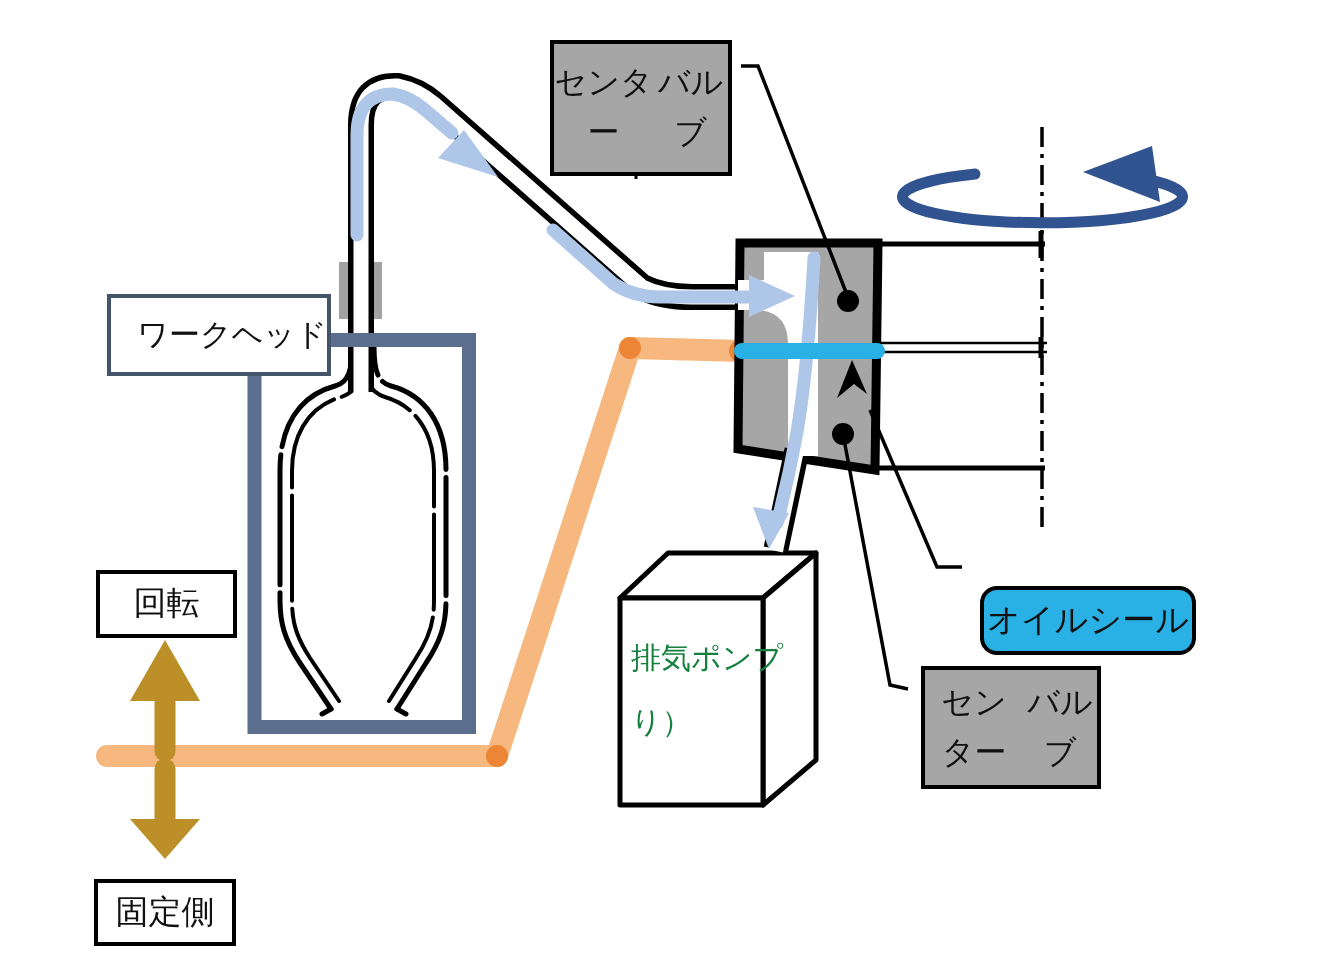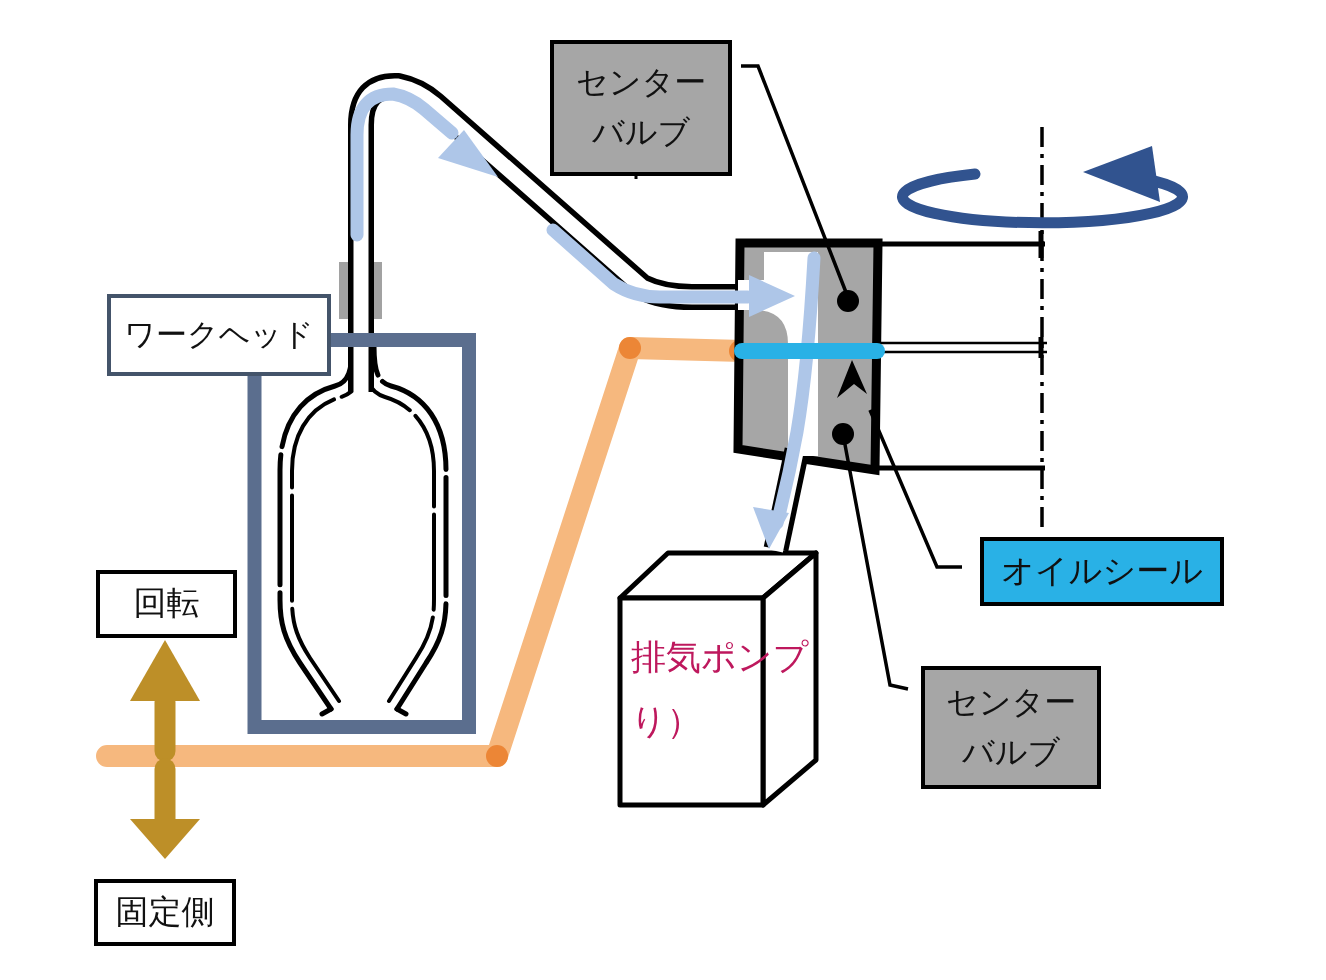"センター" .label-box { flex-direction: column -> row }
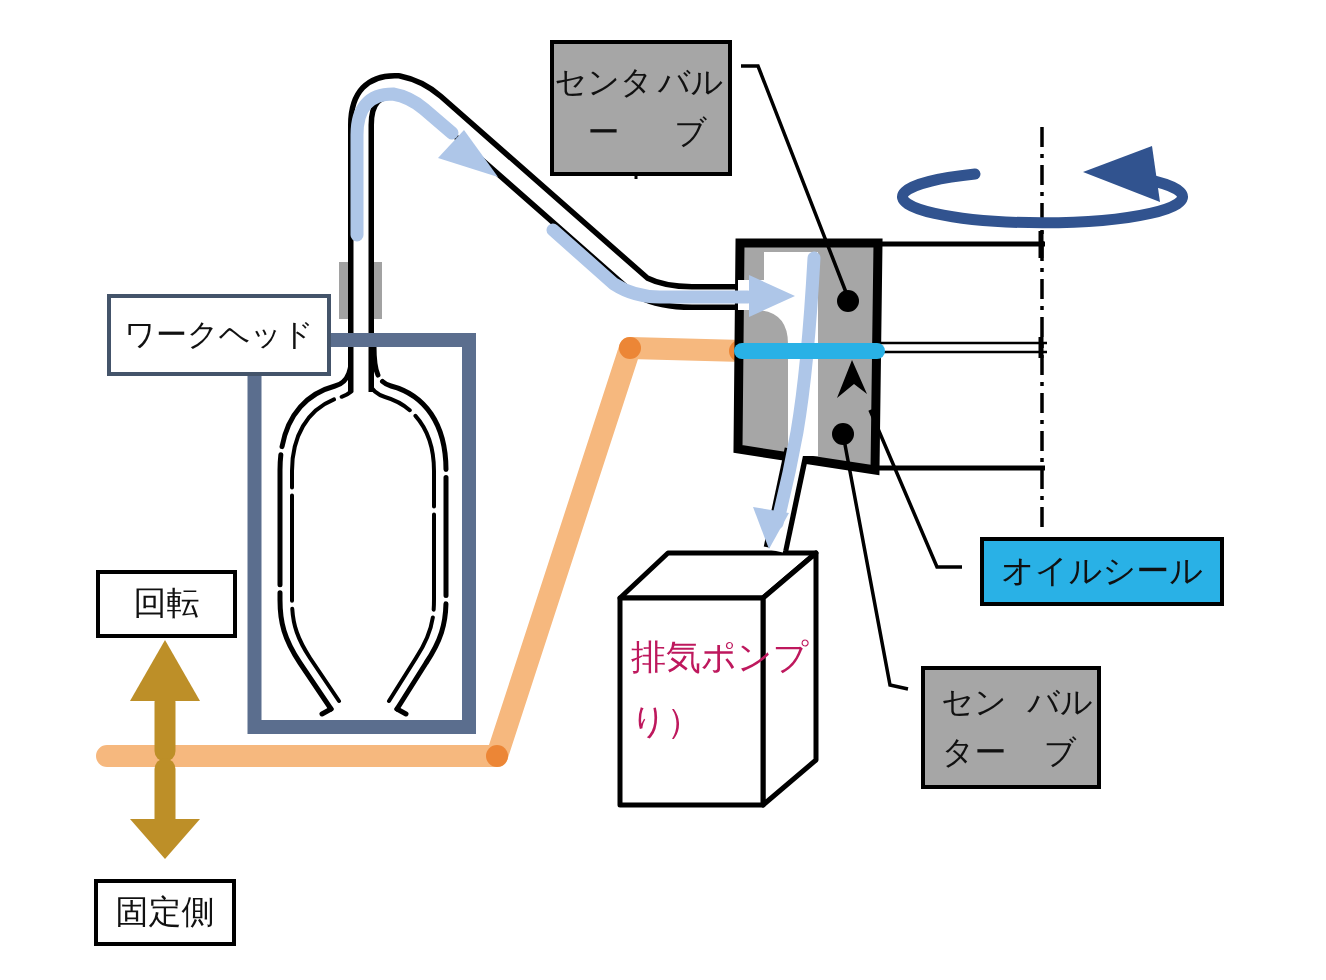"ワークヘッド" div.label-box { justify-content: none -> flex-end }
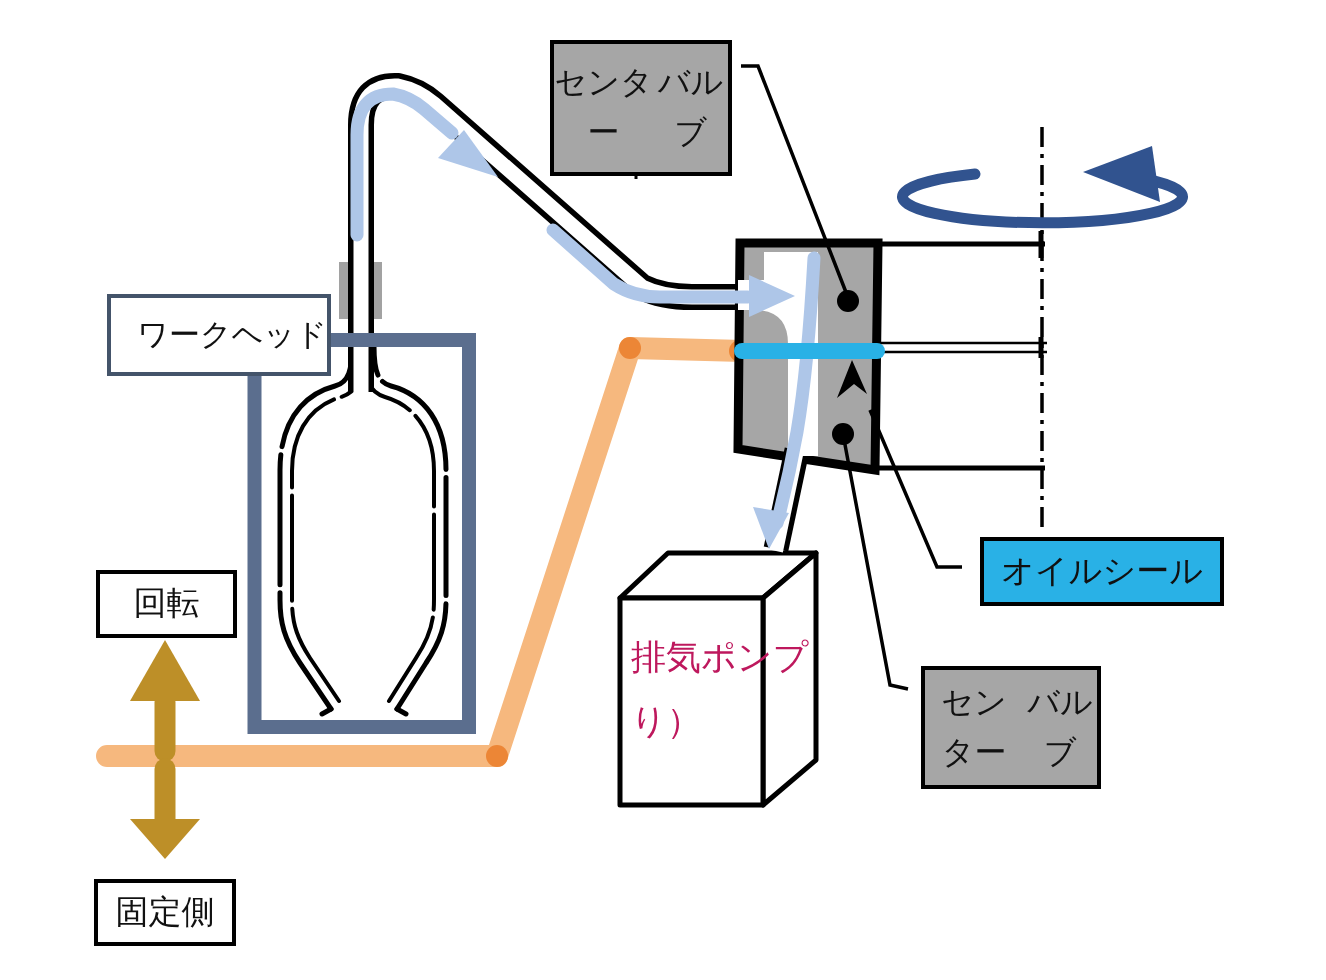"オイルシール" div.label-box { border-radius: none -> 17px; top: 537px -> 586px; width: 244px -> 216px }
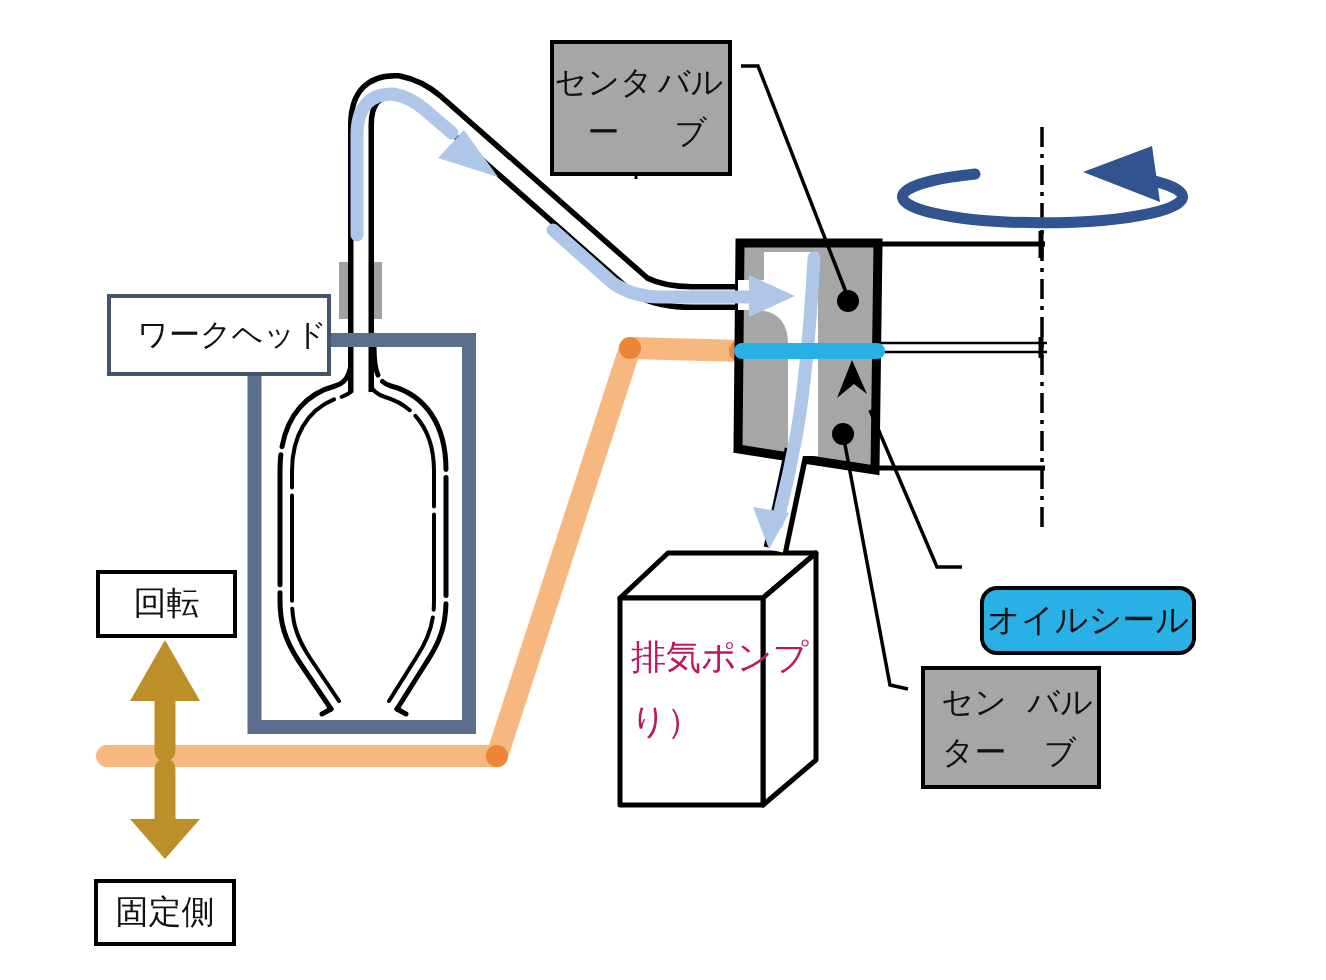"排気ポンプ" .pump-text { color: #be185d -> #15803d; font-size: 35px -> 30px }
